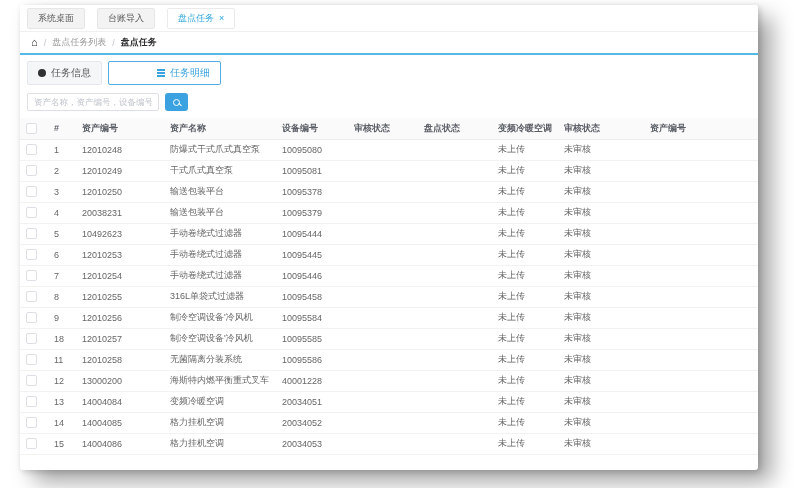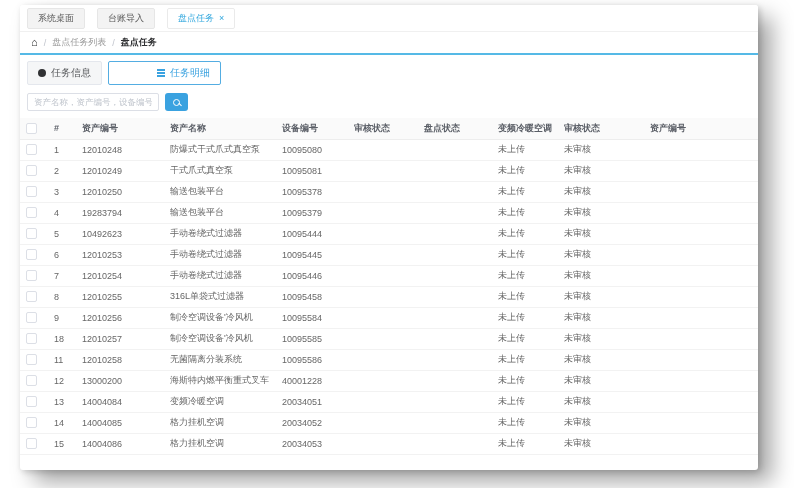"19283794" td { text: 19283794 -> 20038231 }
